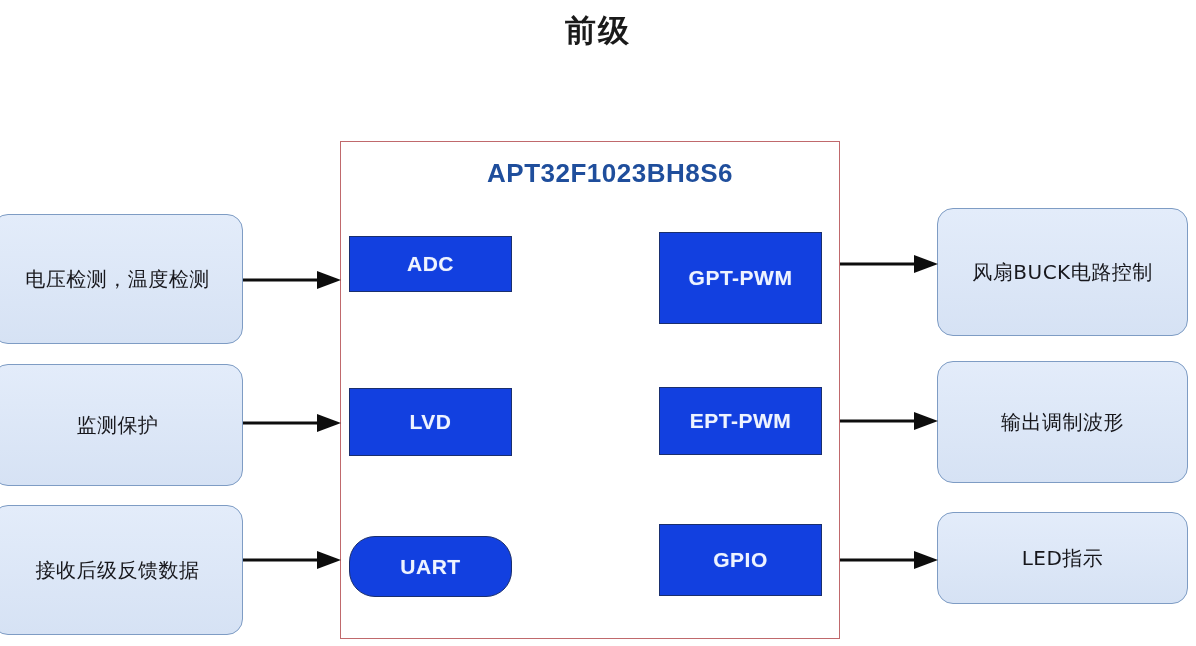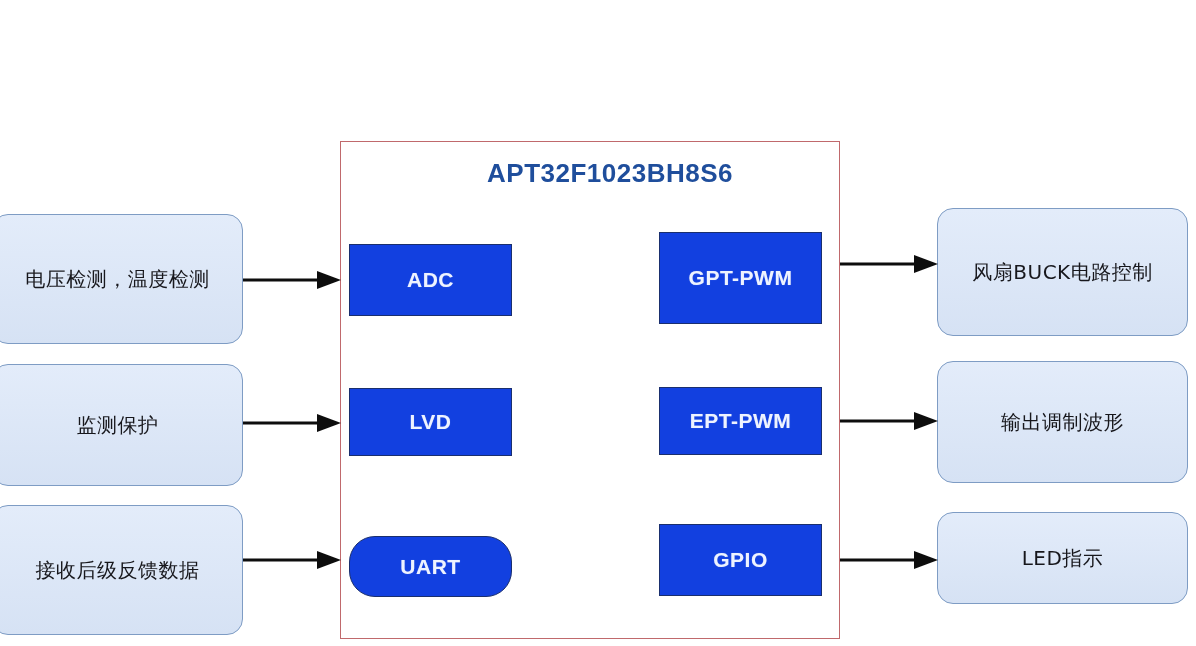"前级" div { html: none -> <div>前级</div> }
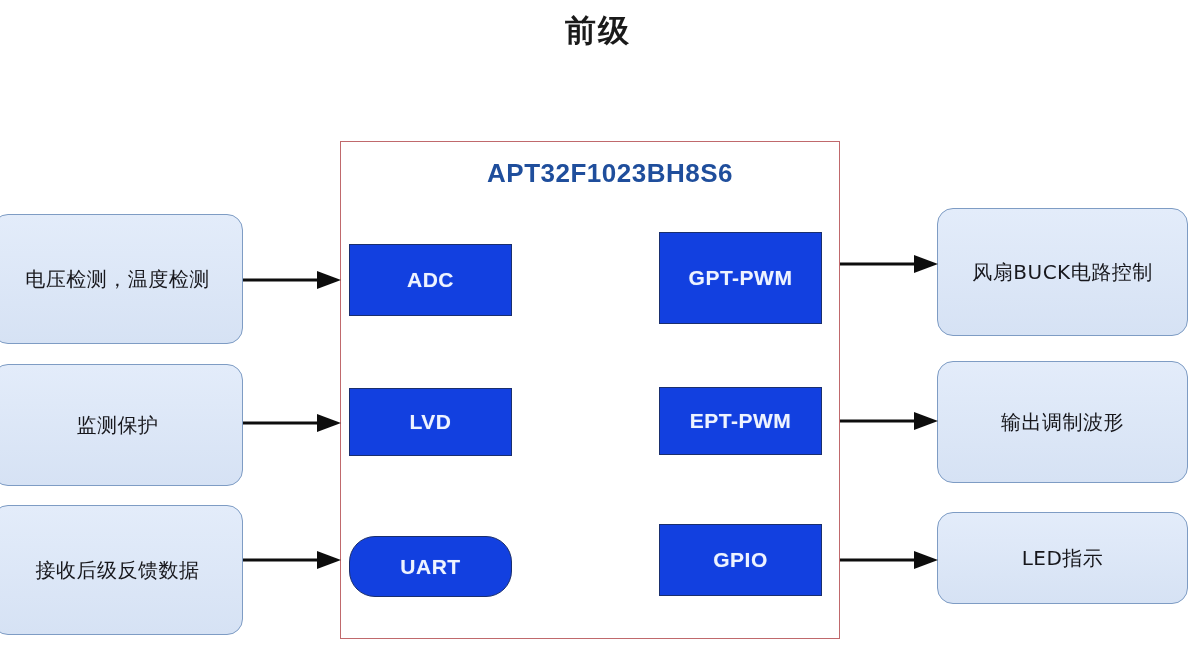"ADC" #periph-adc { height: 72px -> 56px; top: 244px -> 236px }
